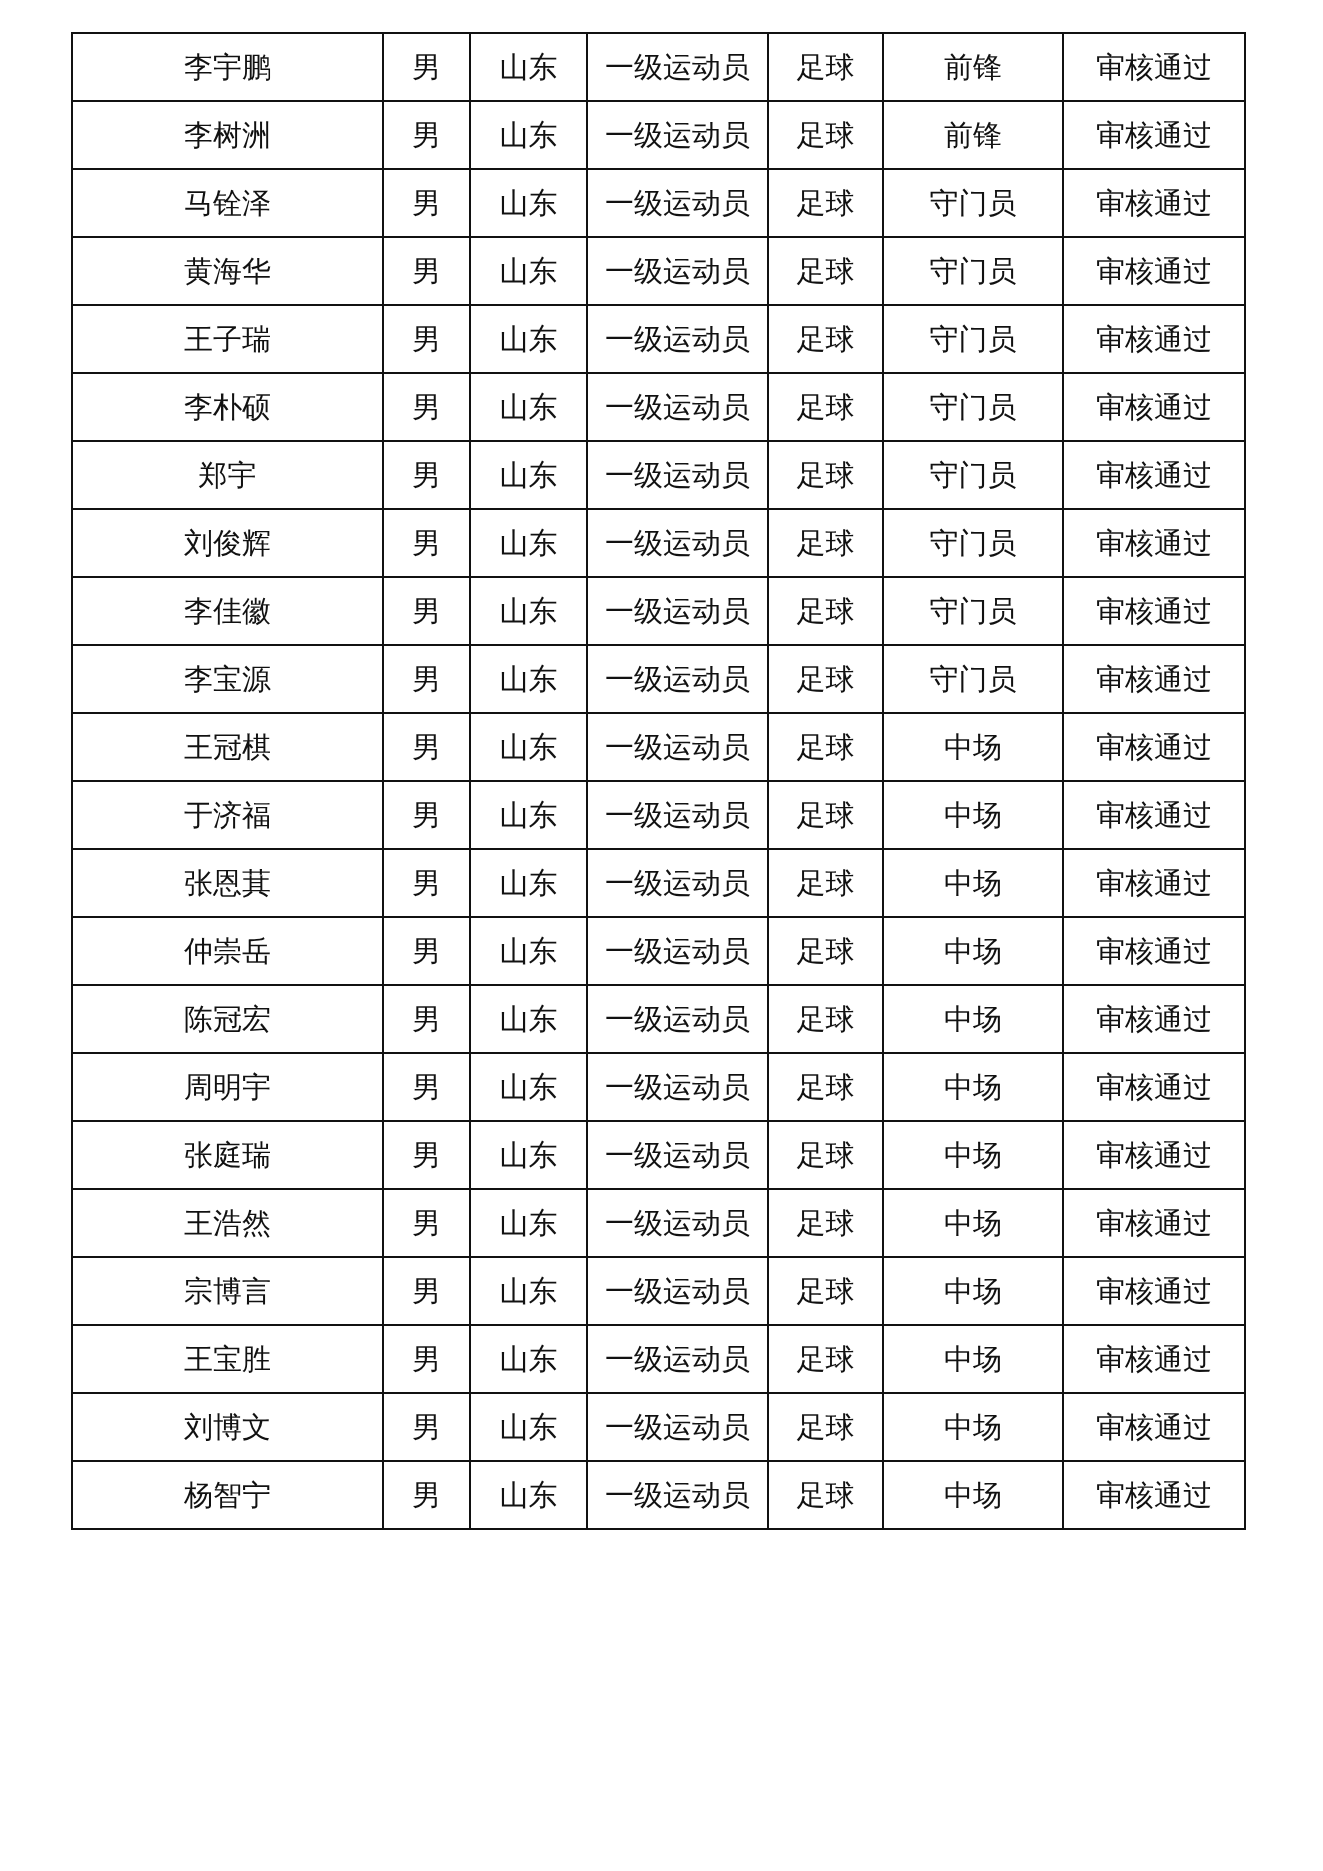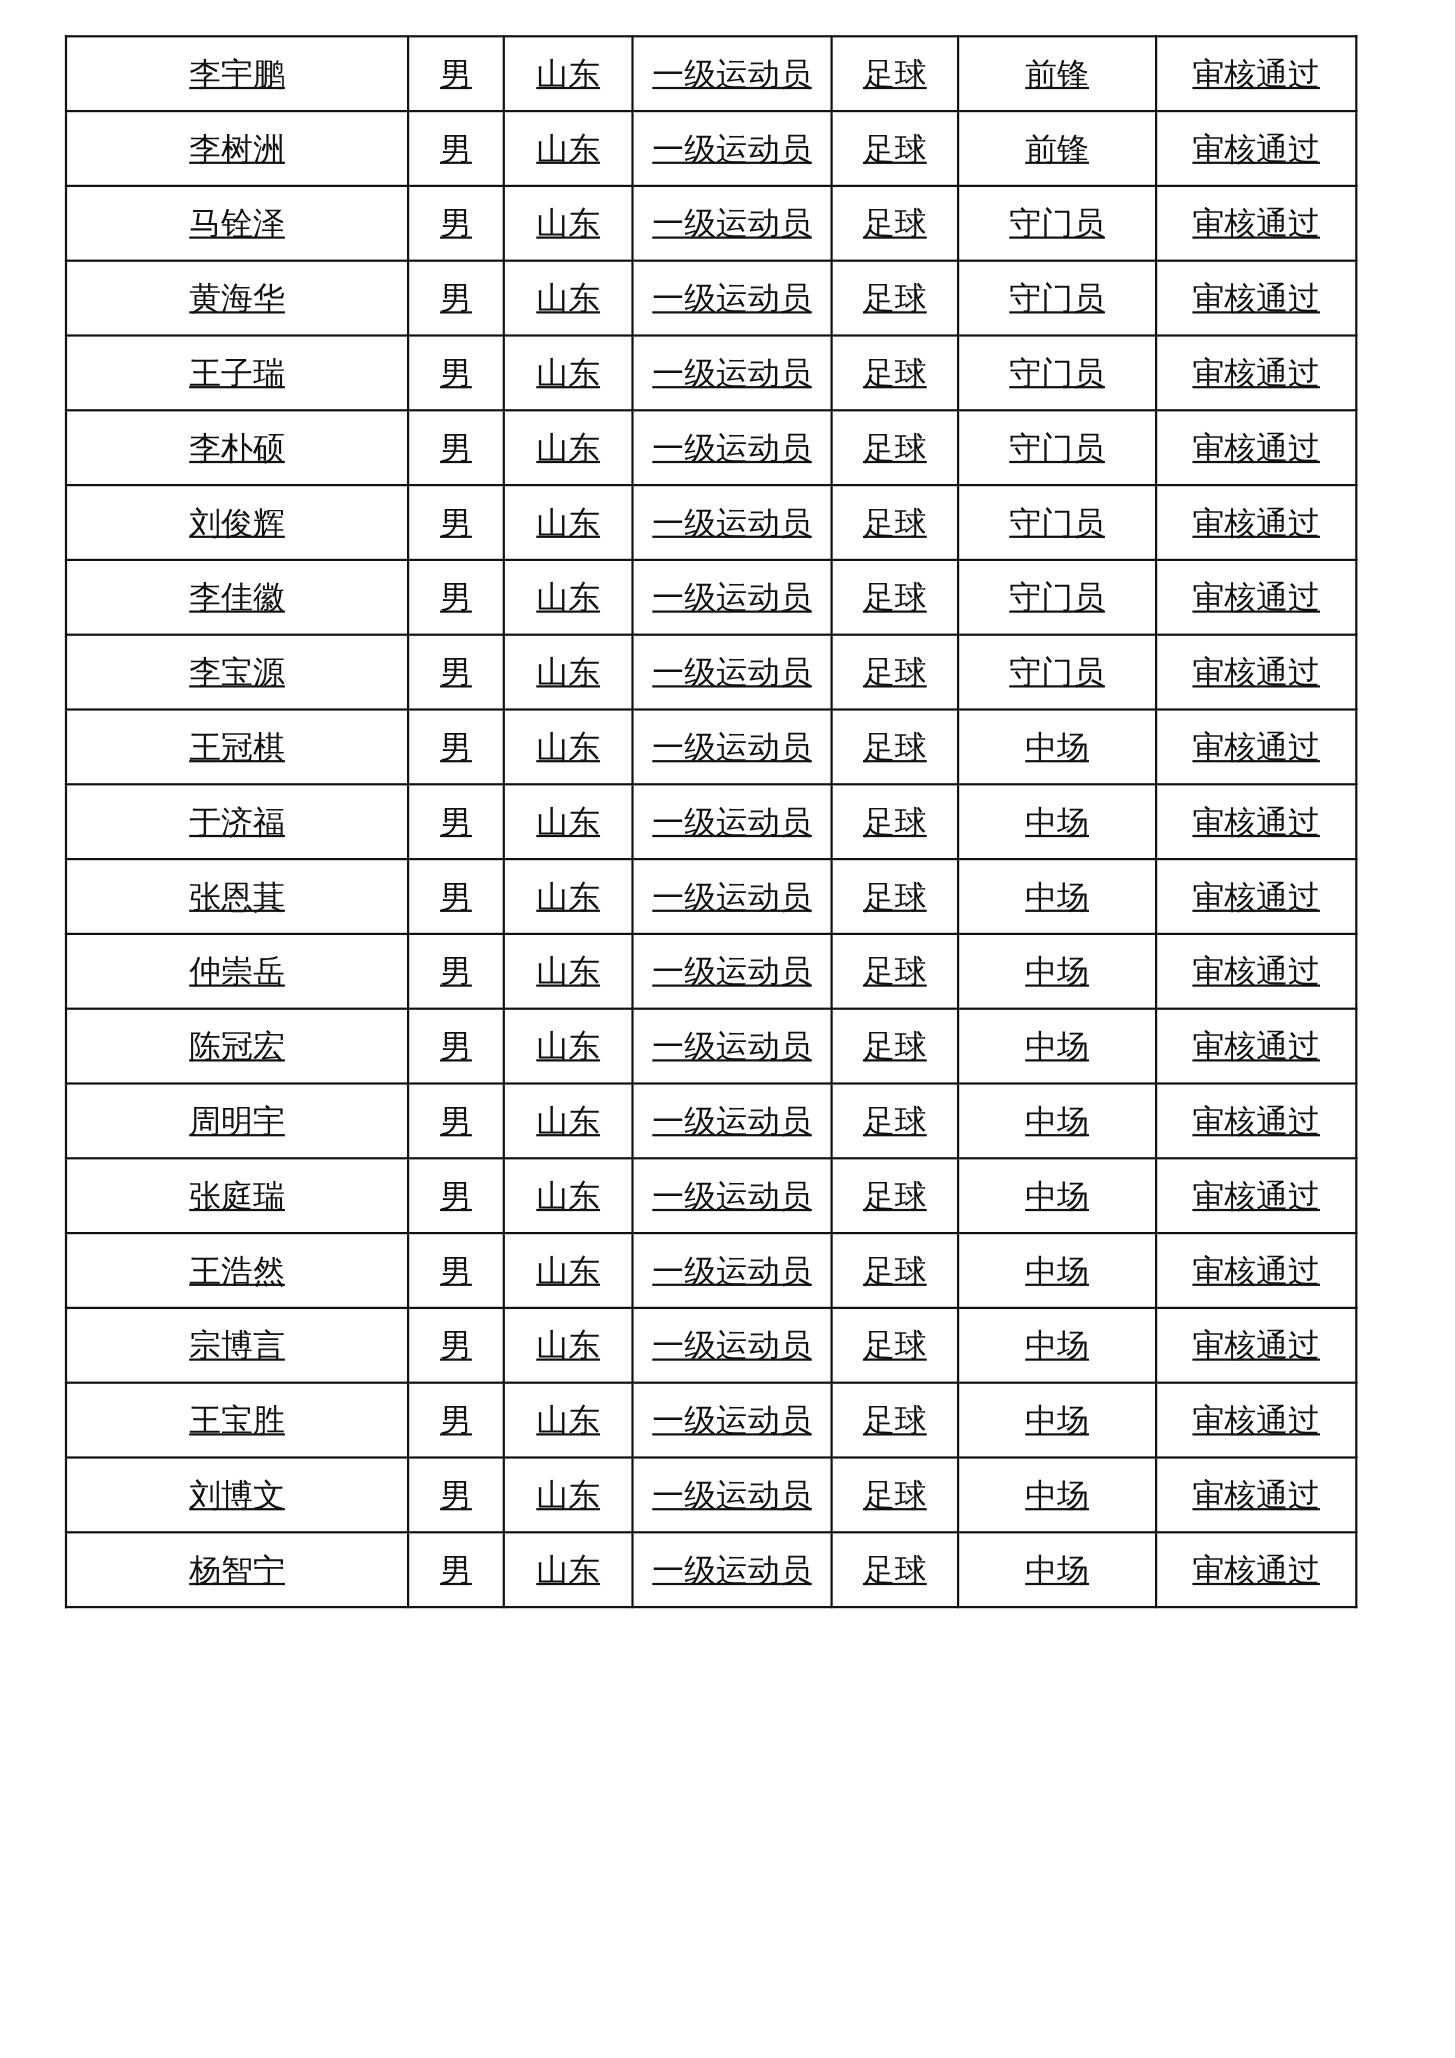"李宇鹏" .roster-table { left: 59px -> 71px; text-decoration: underline -> none }
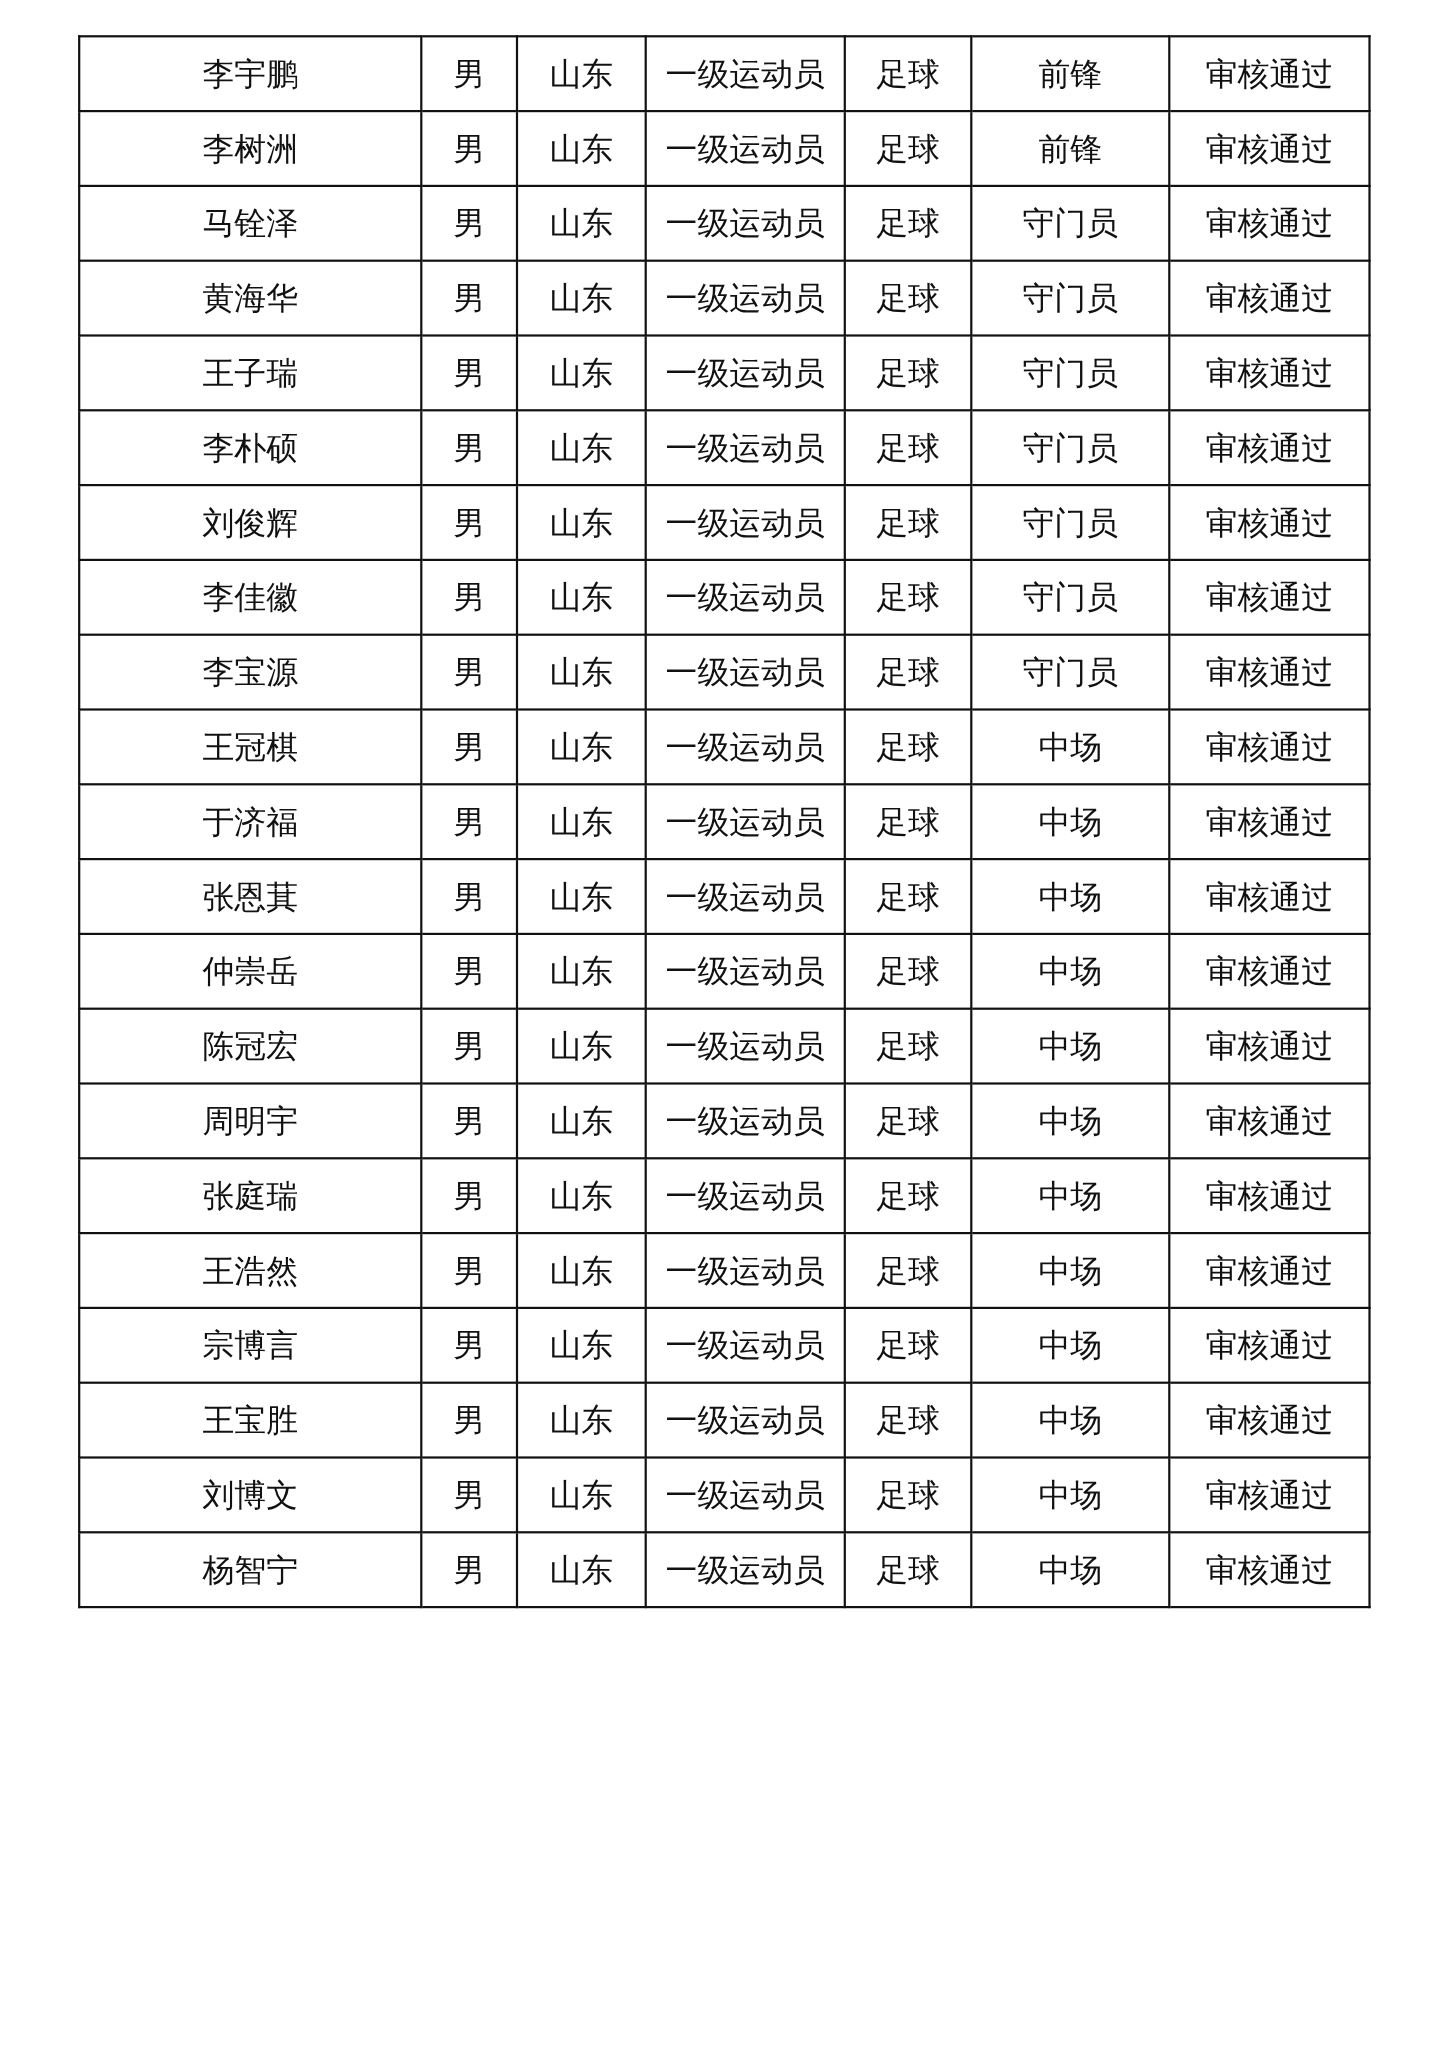"郑宇" tr { html: none -> <tr> <td>郑宇</td> <td>男</td> <td>山东</td> <td>一级运动员</td> <td>足球</td> <td>守门员</td> <td>审核通过</td> </tr> }
